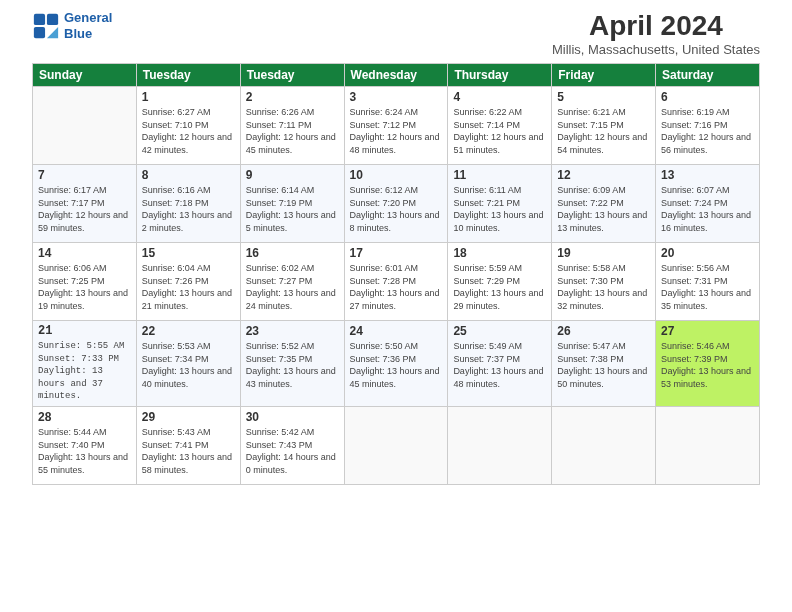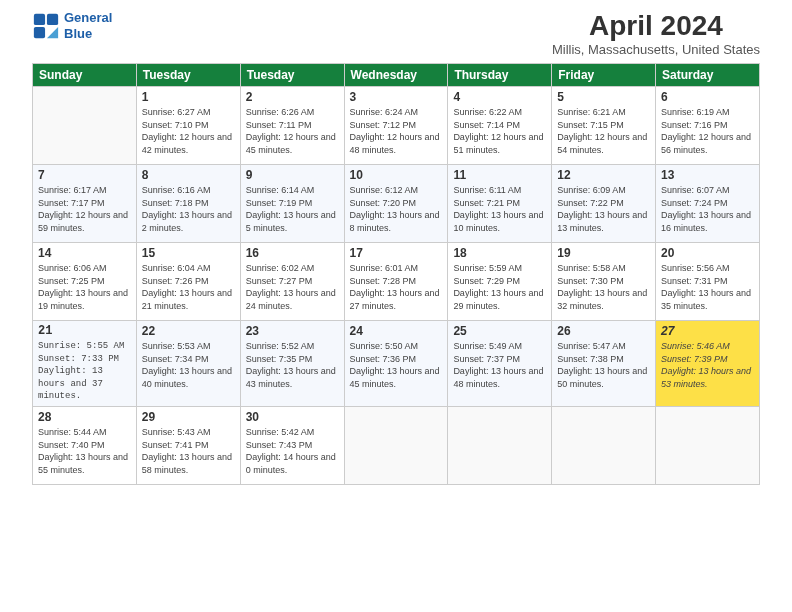"27" td { background: #fde047 -> #bef264; font-style: italic -> none }
